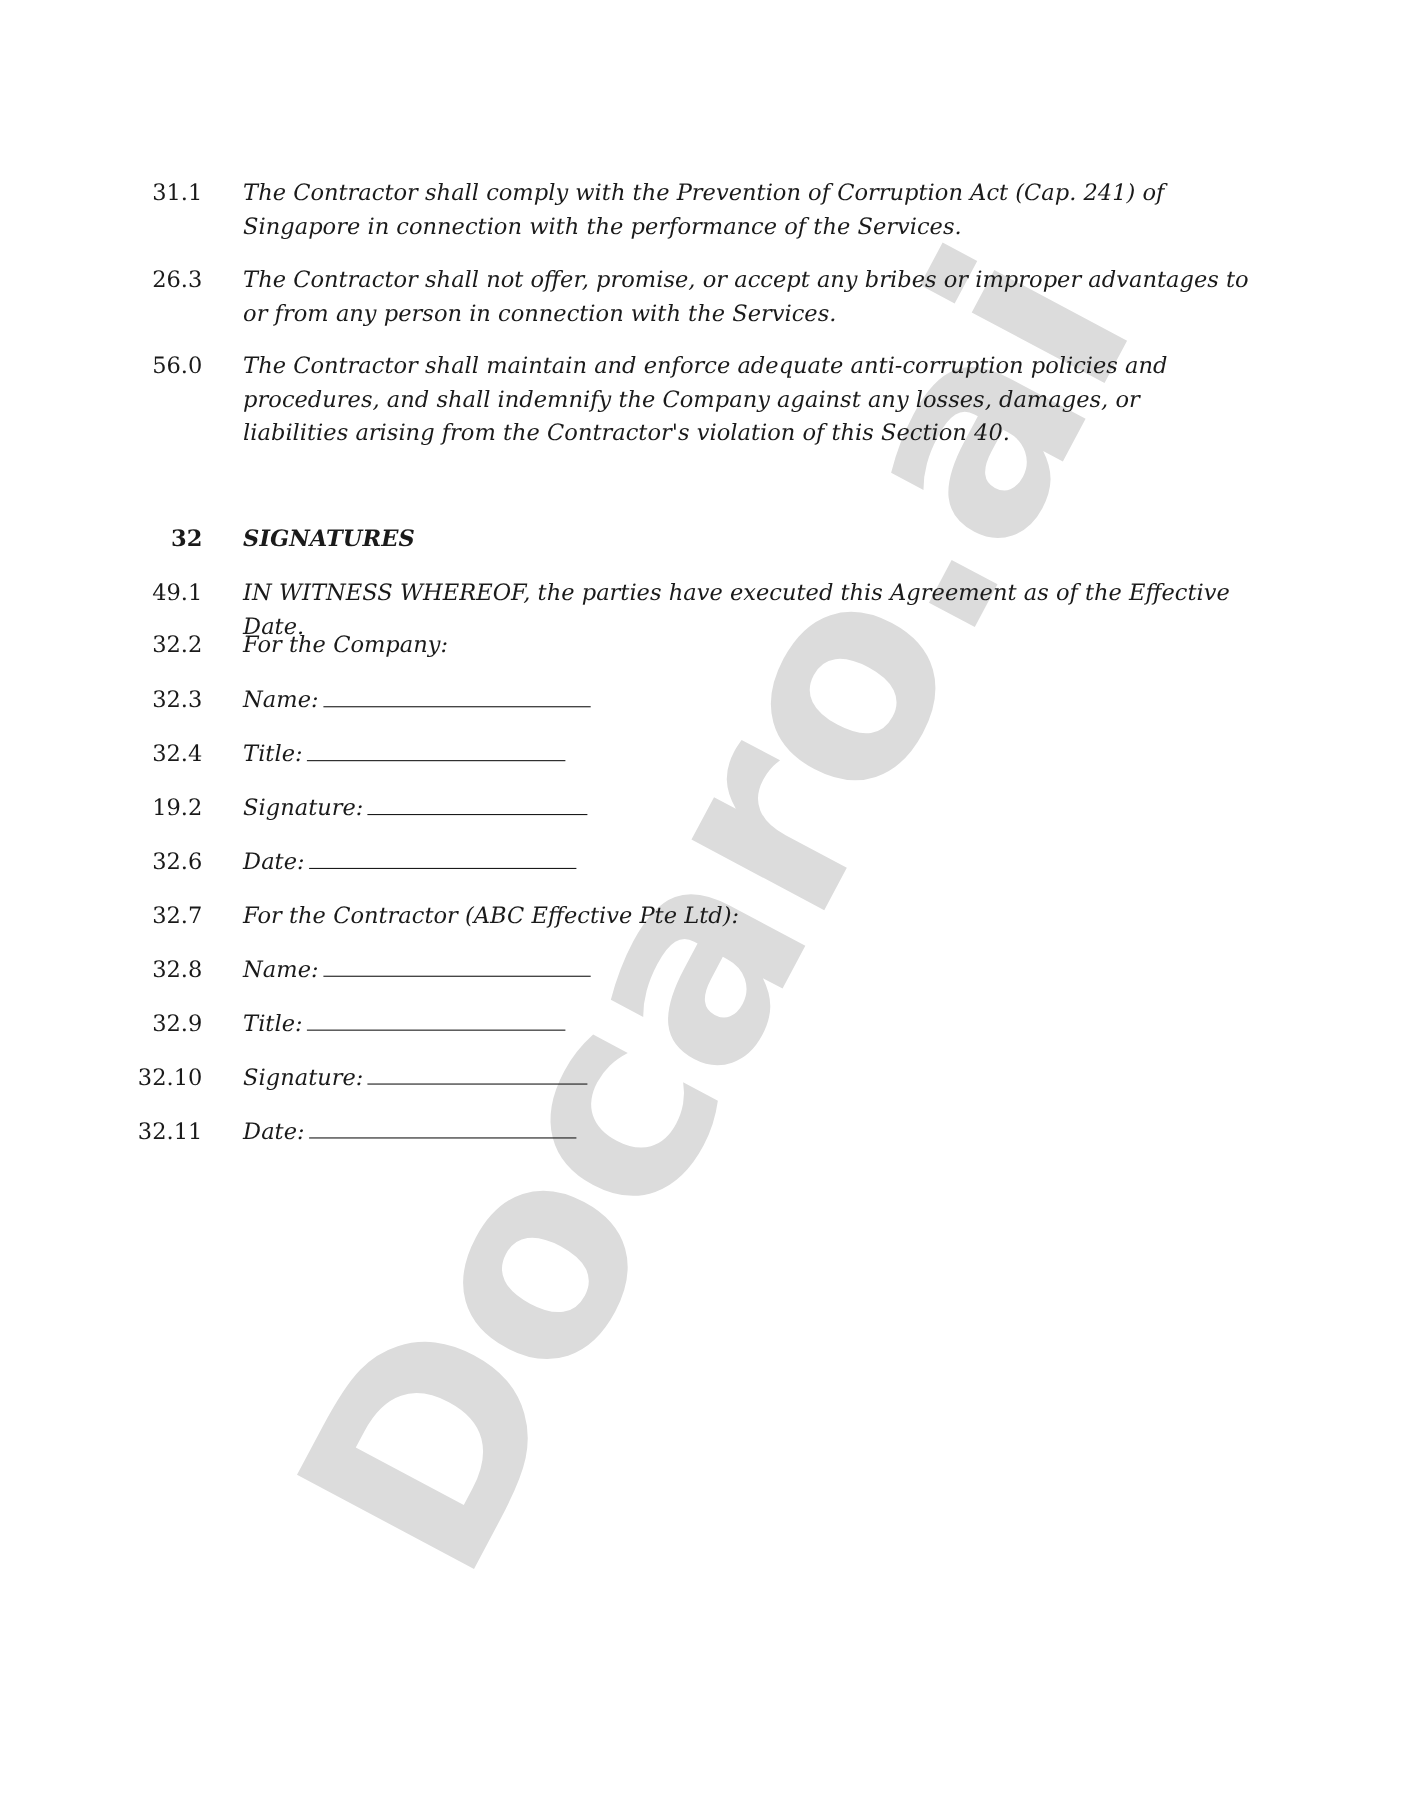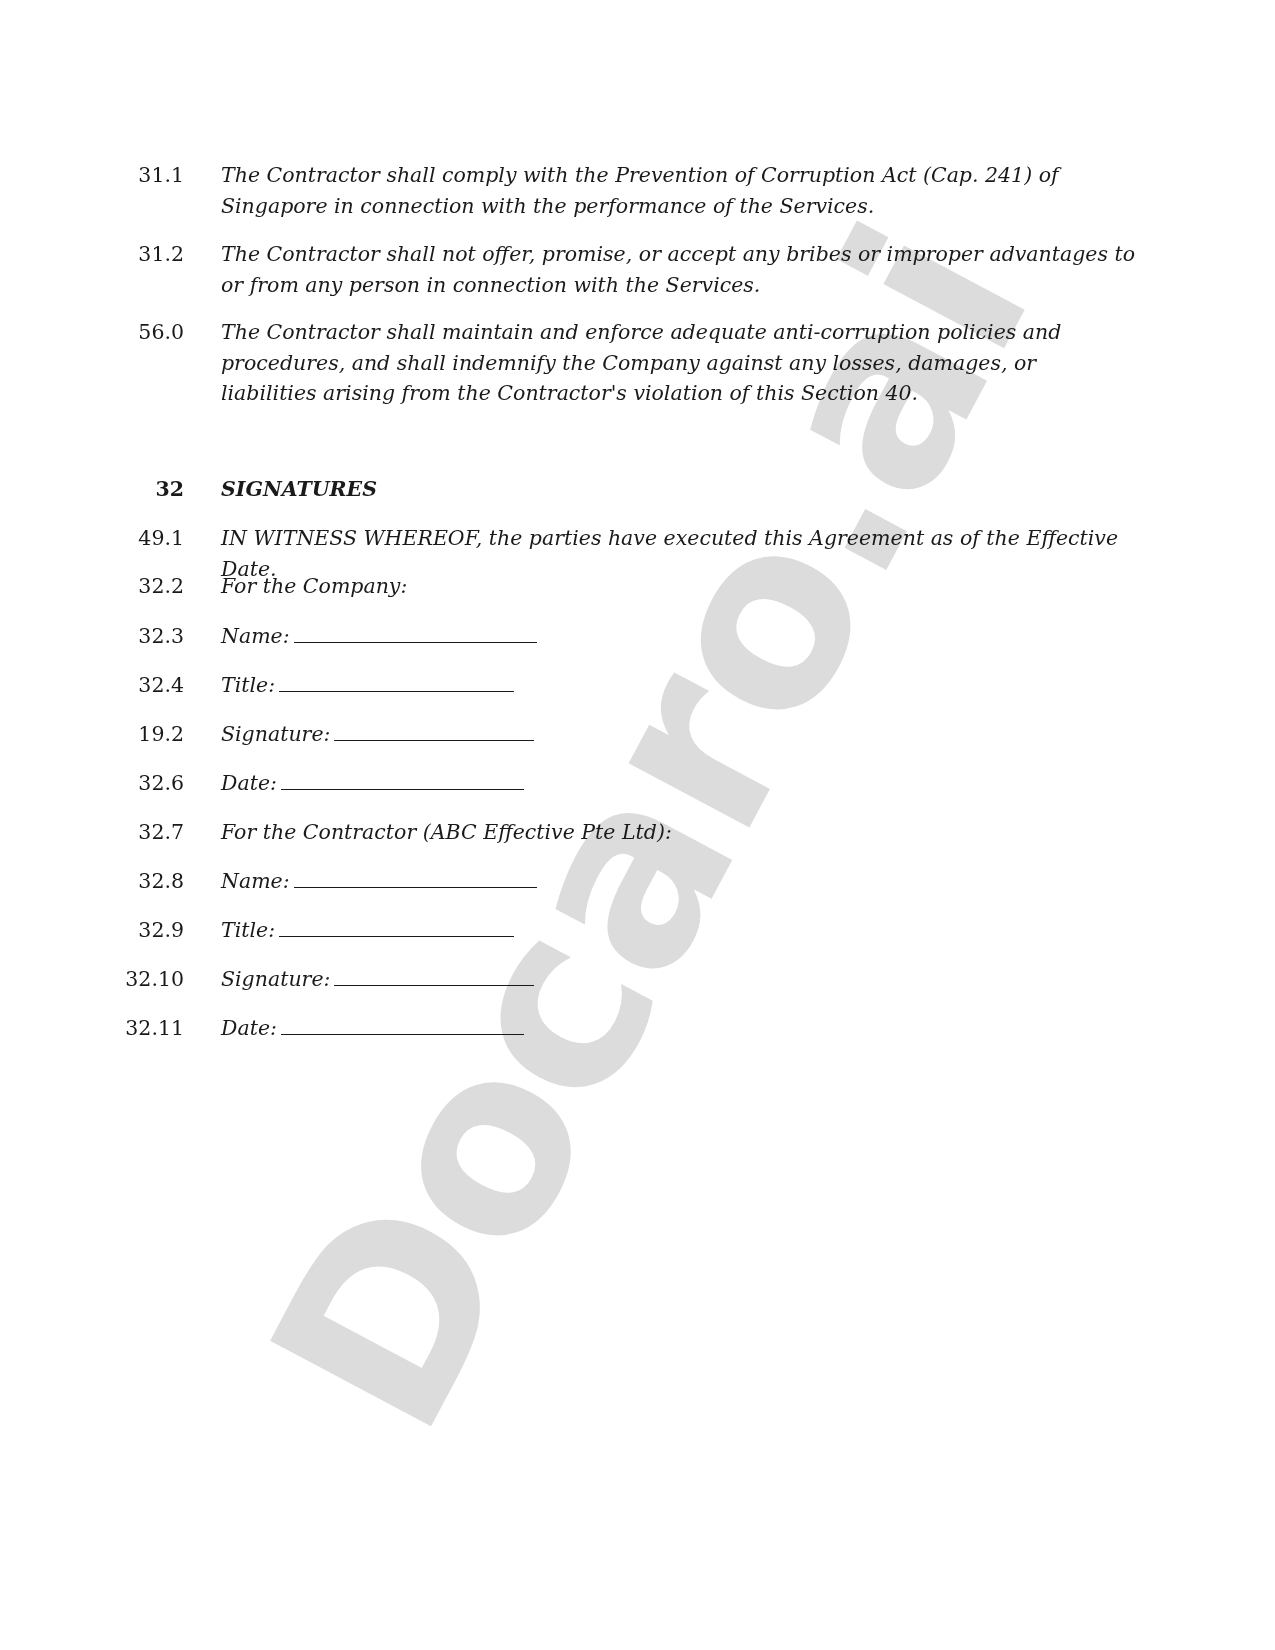"31.2" span.num { text: 31.2 -> 26.3 }
